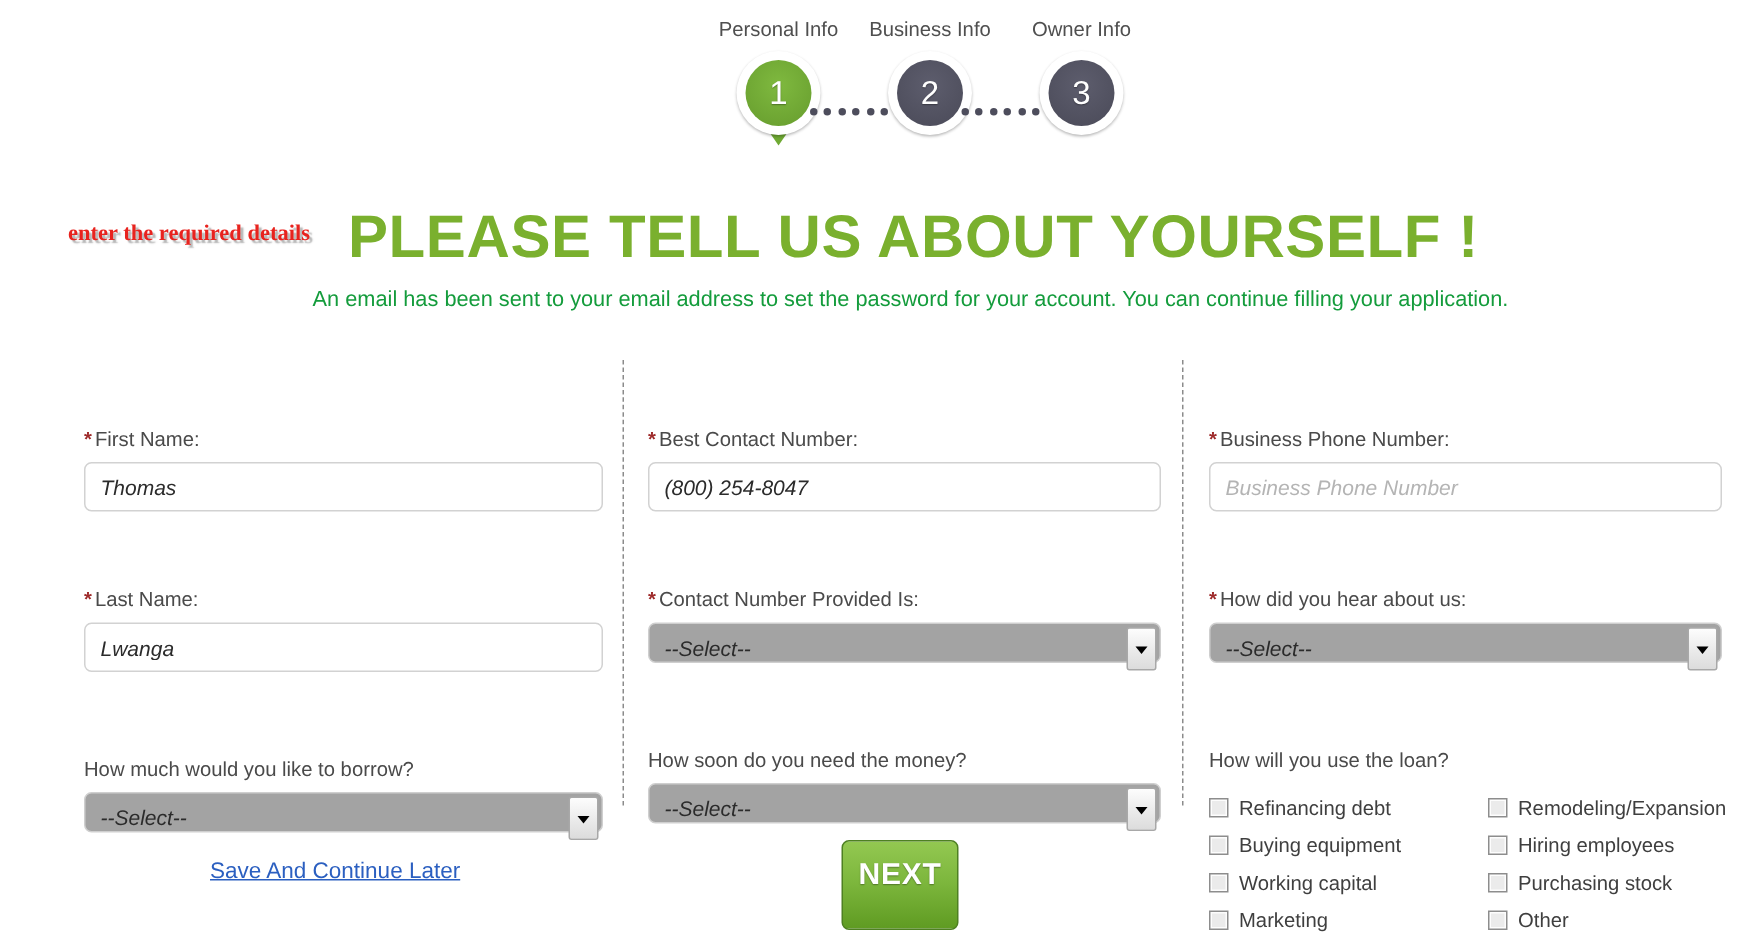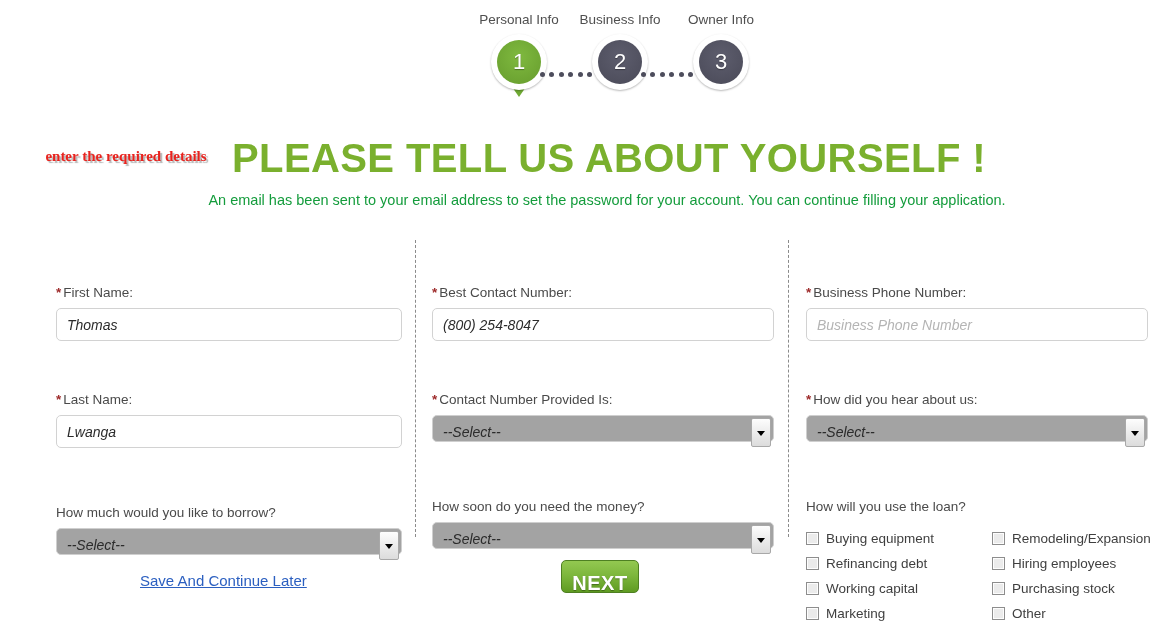"Buying equipment" div.cb-item { order: before "Refinancing debt" -> after "Refinancing debt" }
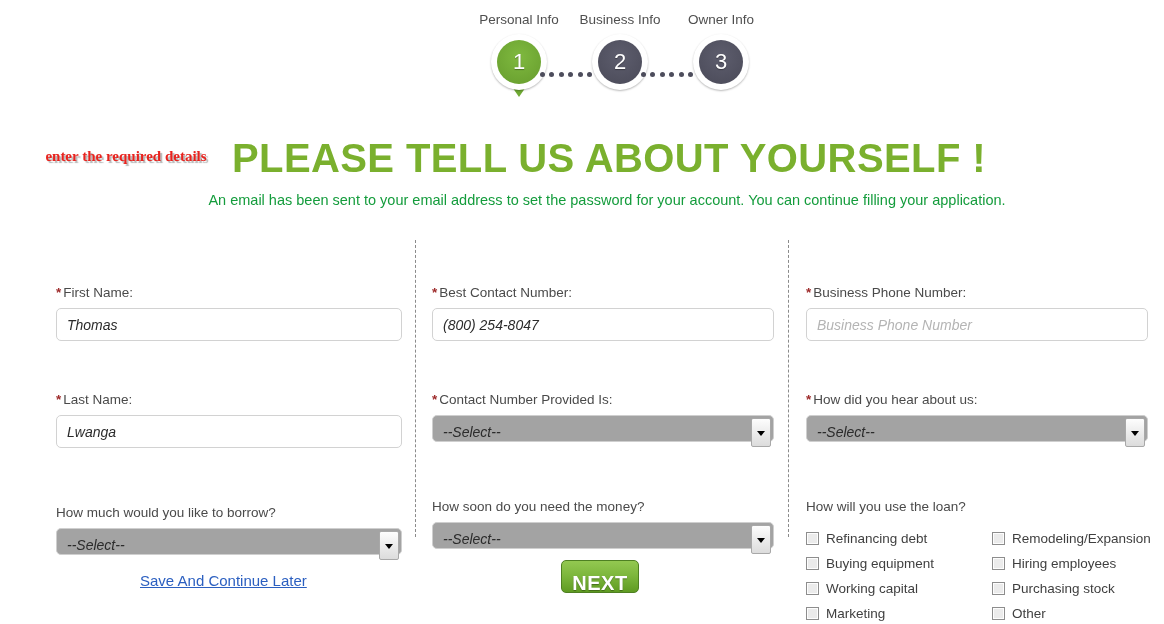"NEXT" .next-btn { height: 33px -> 60px }
